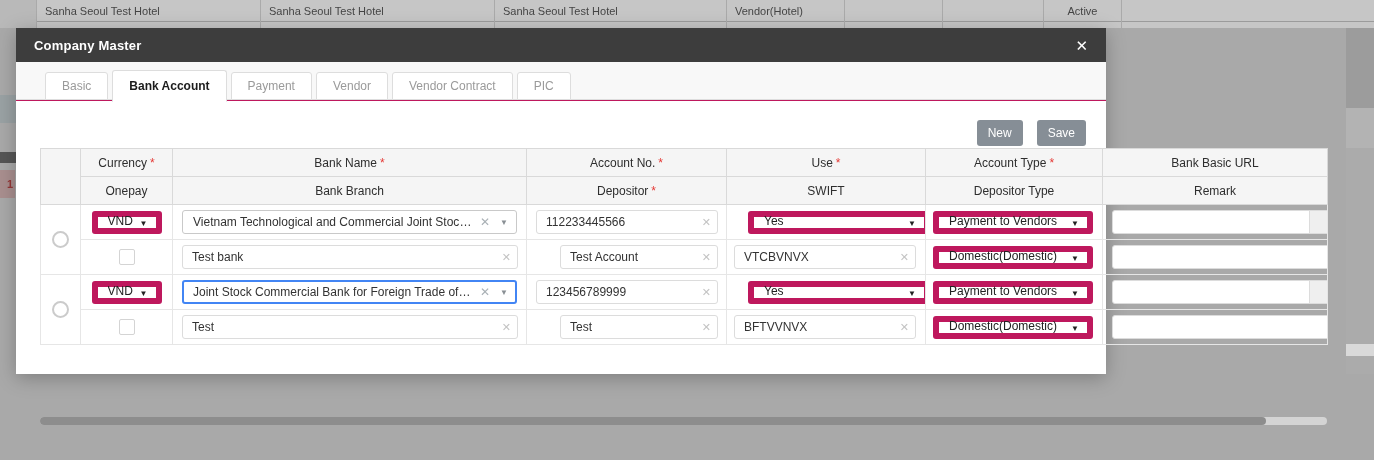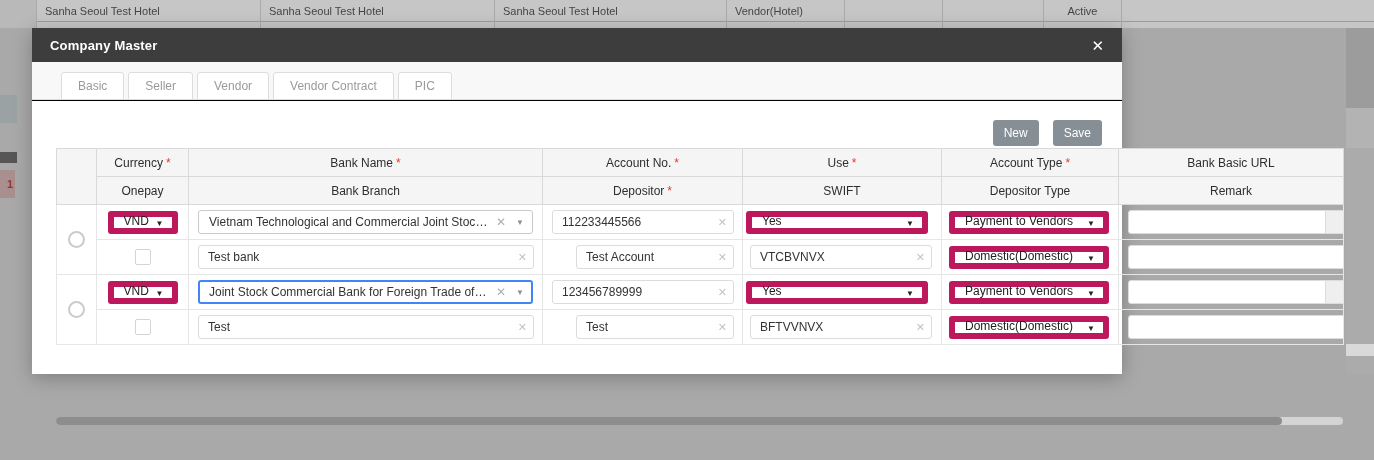"Company Master" .modal { background: #000000 -> #be185d; left: 32px -> 16px }
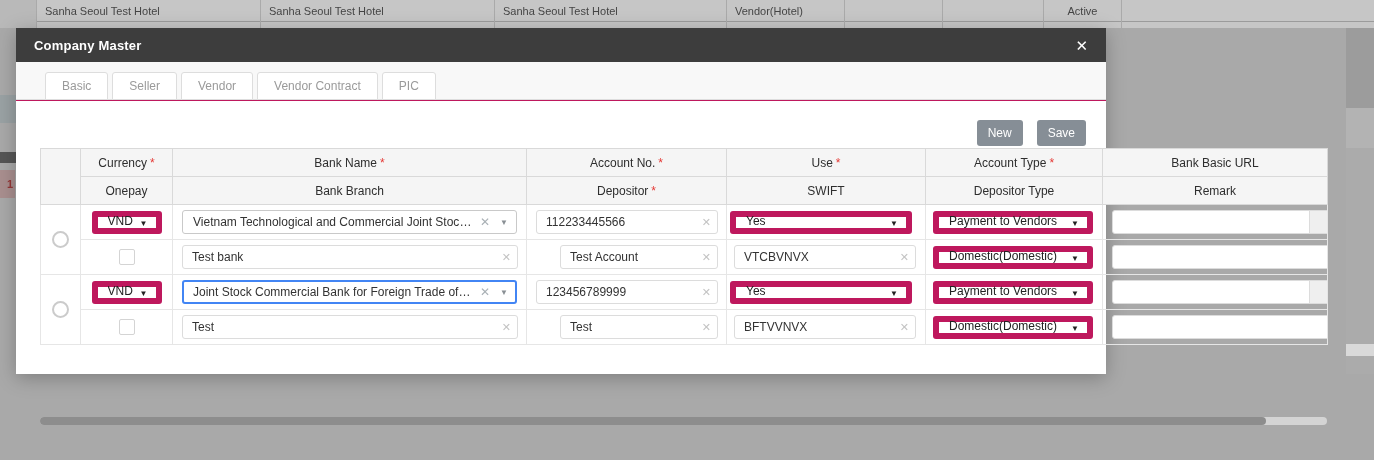"Bank Account" div.tab { html: none -> <div> <span>Bank Account</span> </div> }
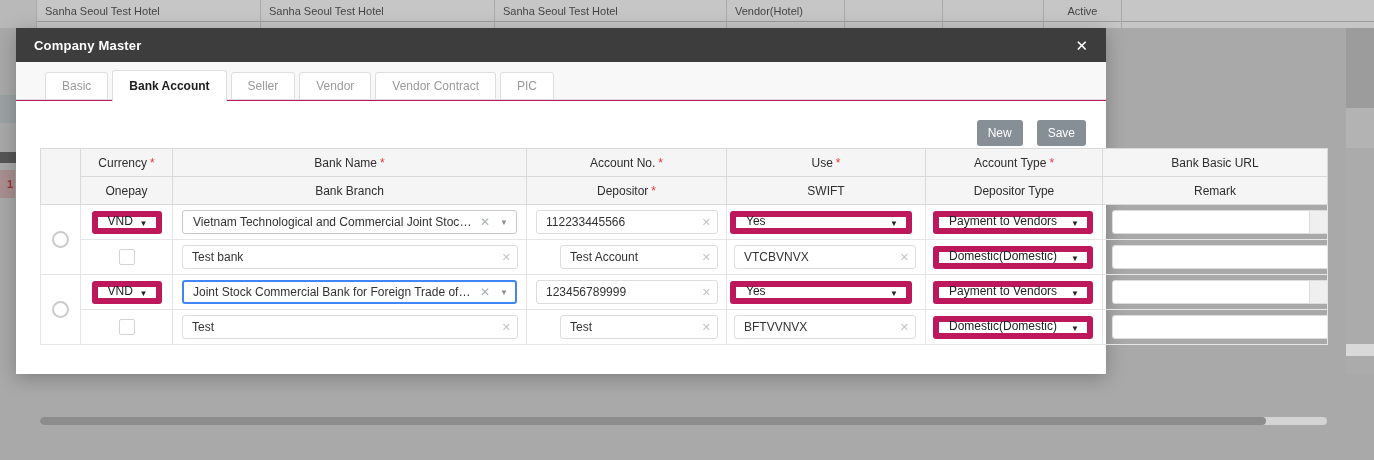"Seller" span { text: Seller -> Payment }
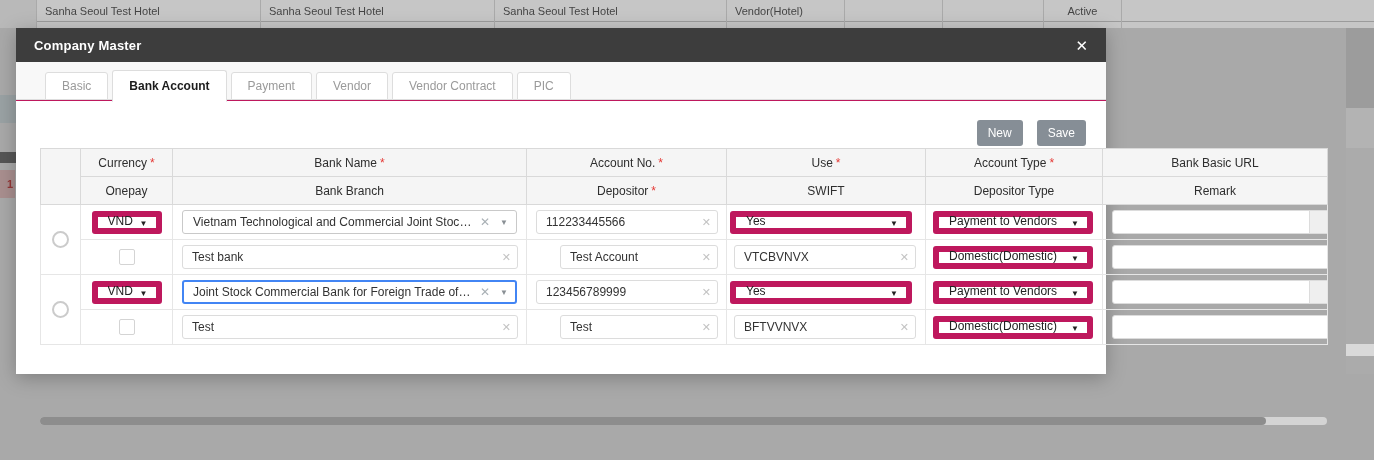"Yes" .sel-use { margin-left: 3px -> 21px }
